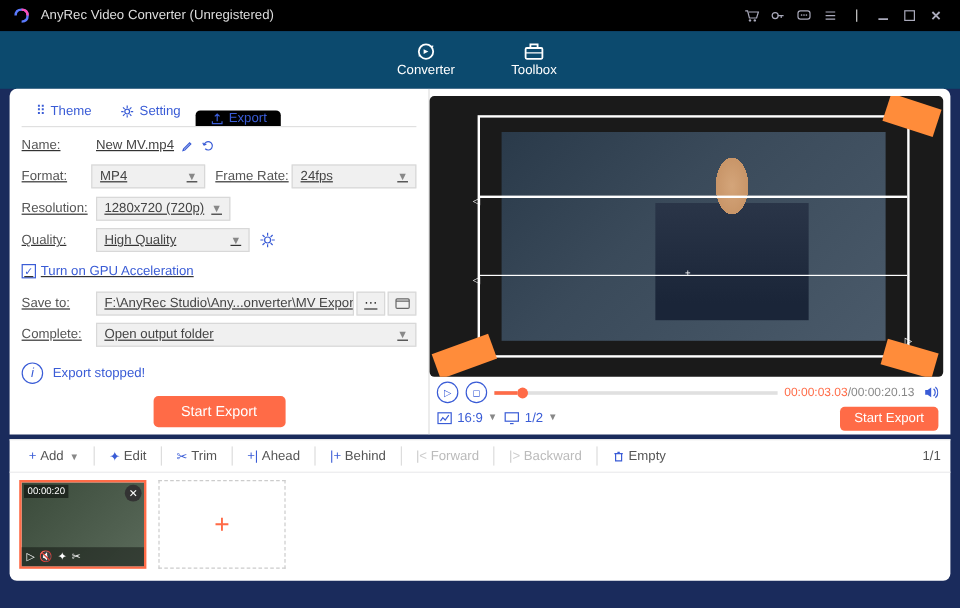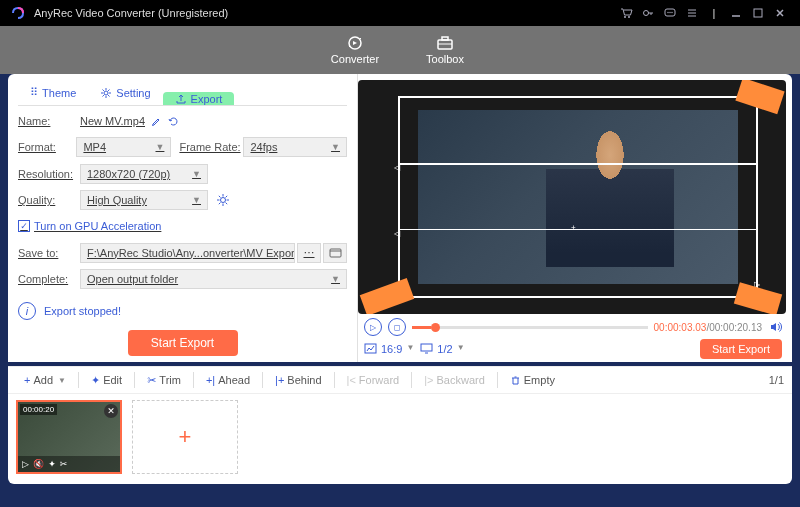"Converter" .topnav { background: #737373 -> #0c4a6e }
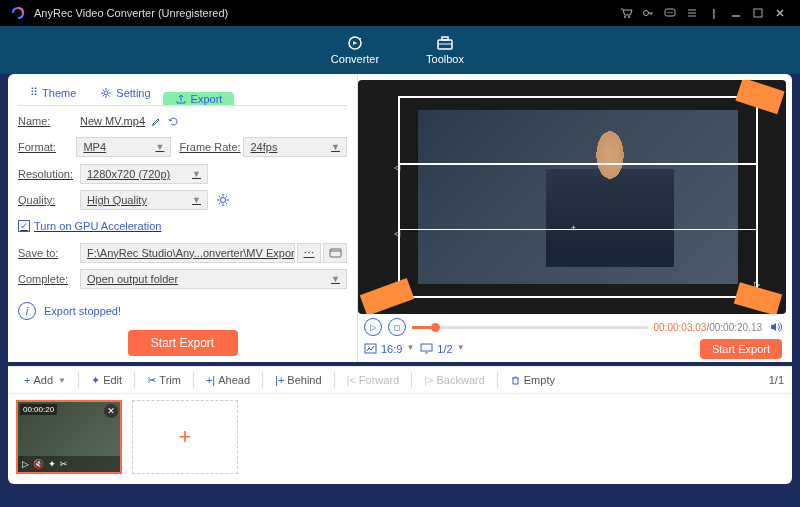"Export" .subtab.active { background: #86efac -> #000000 }
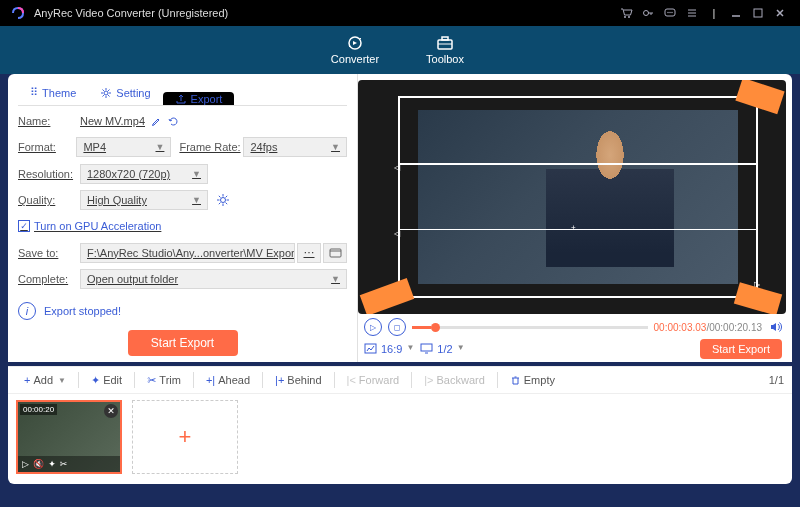"1280x720 (720p)" div.sel { width: 128px -> 112px }
